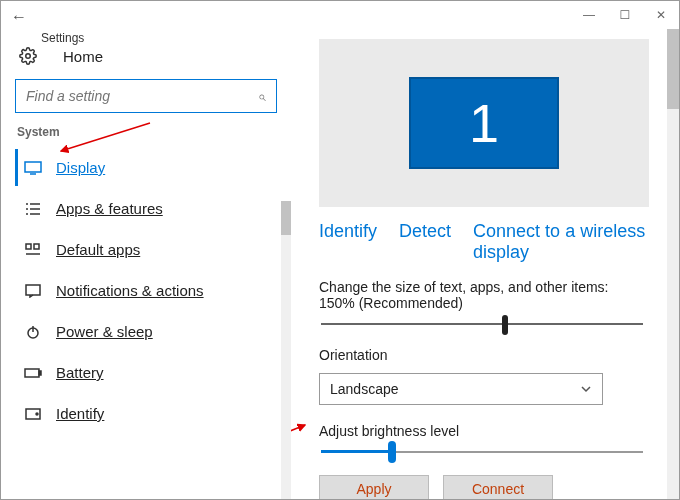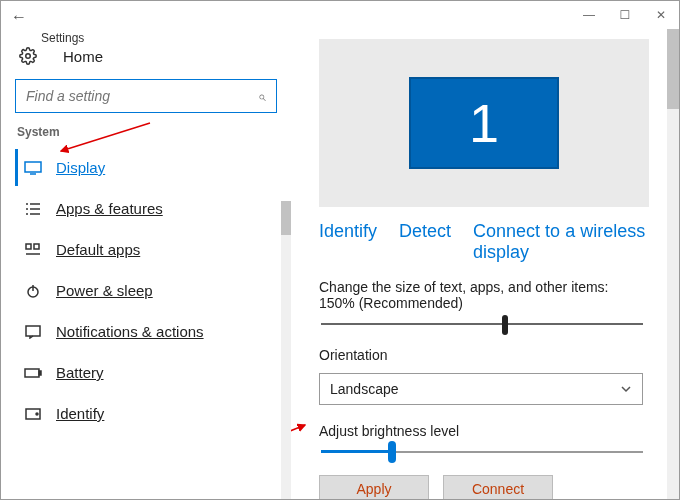"Power & sleep" div.nav-item { order: before "Notifications & actions" -> after "Notifications & actions" }
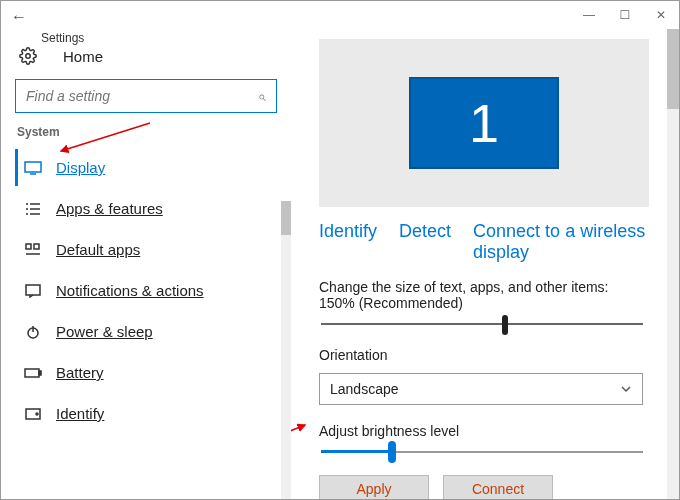"Landscape" .dropdown { width: 324px -> 284px }
